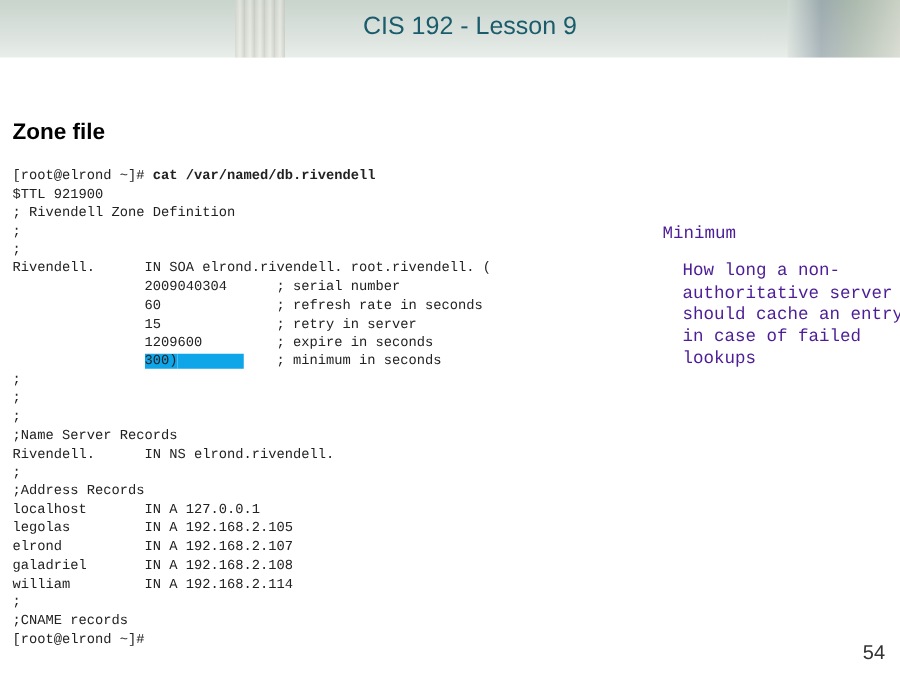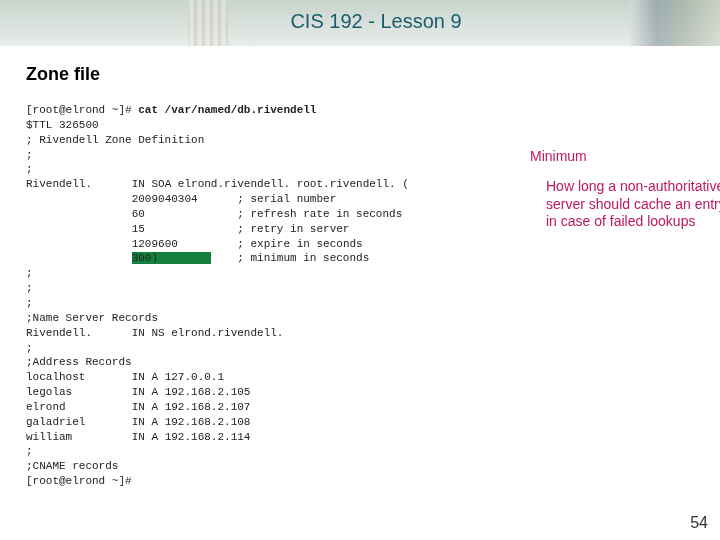"Zone file" .main { margin-top: none -> 31px; padding: 18px 26px -> 18px 10px }
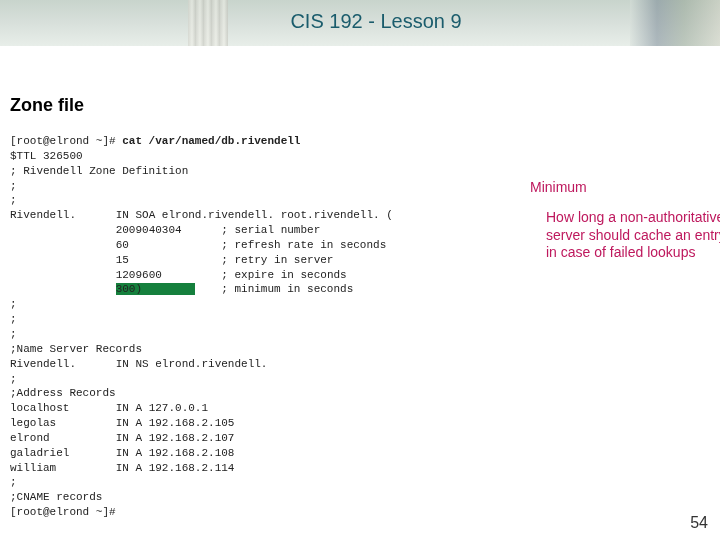"$TTL 326500" span { text: 326500 -> 921900 }
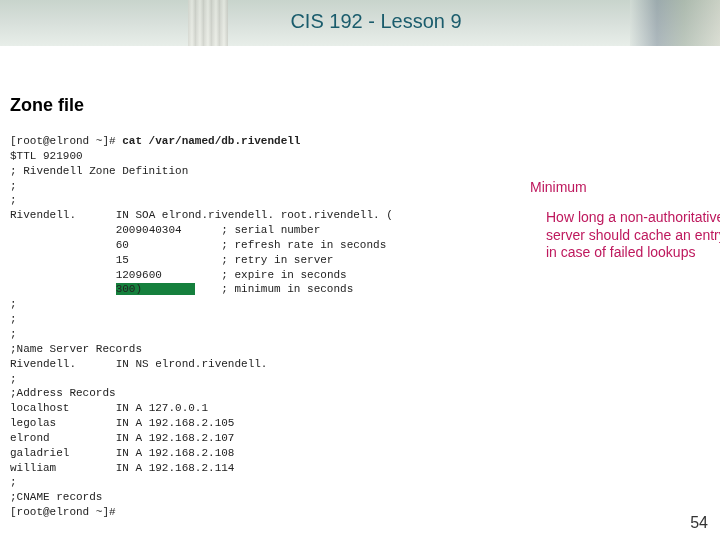"Minimum" .note { color: #be185d -> #4c1d95; font-family: Liberation Sans, sans-serif -> Liberation Mono, monospace }
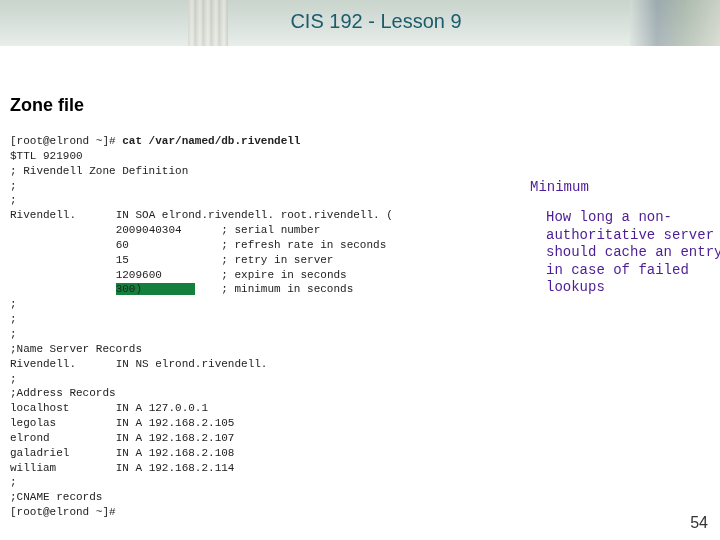"300)" .hl { background: #15803d -> #0ea5e9 }
